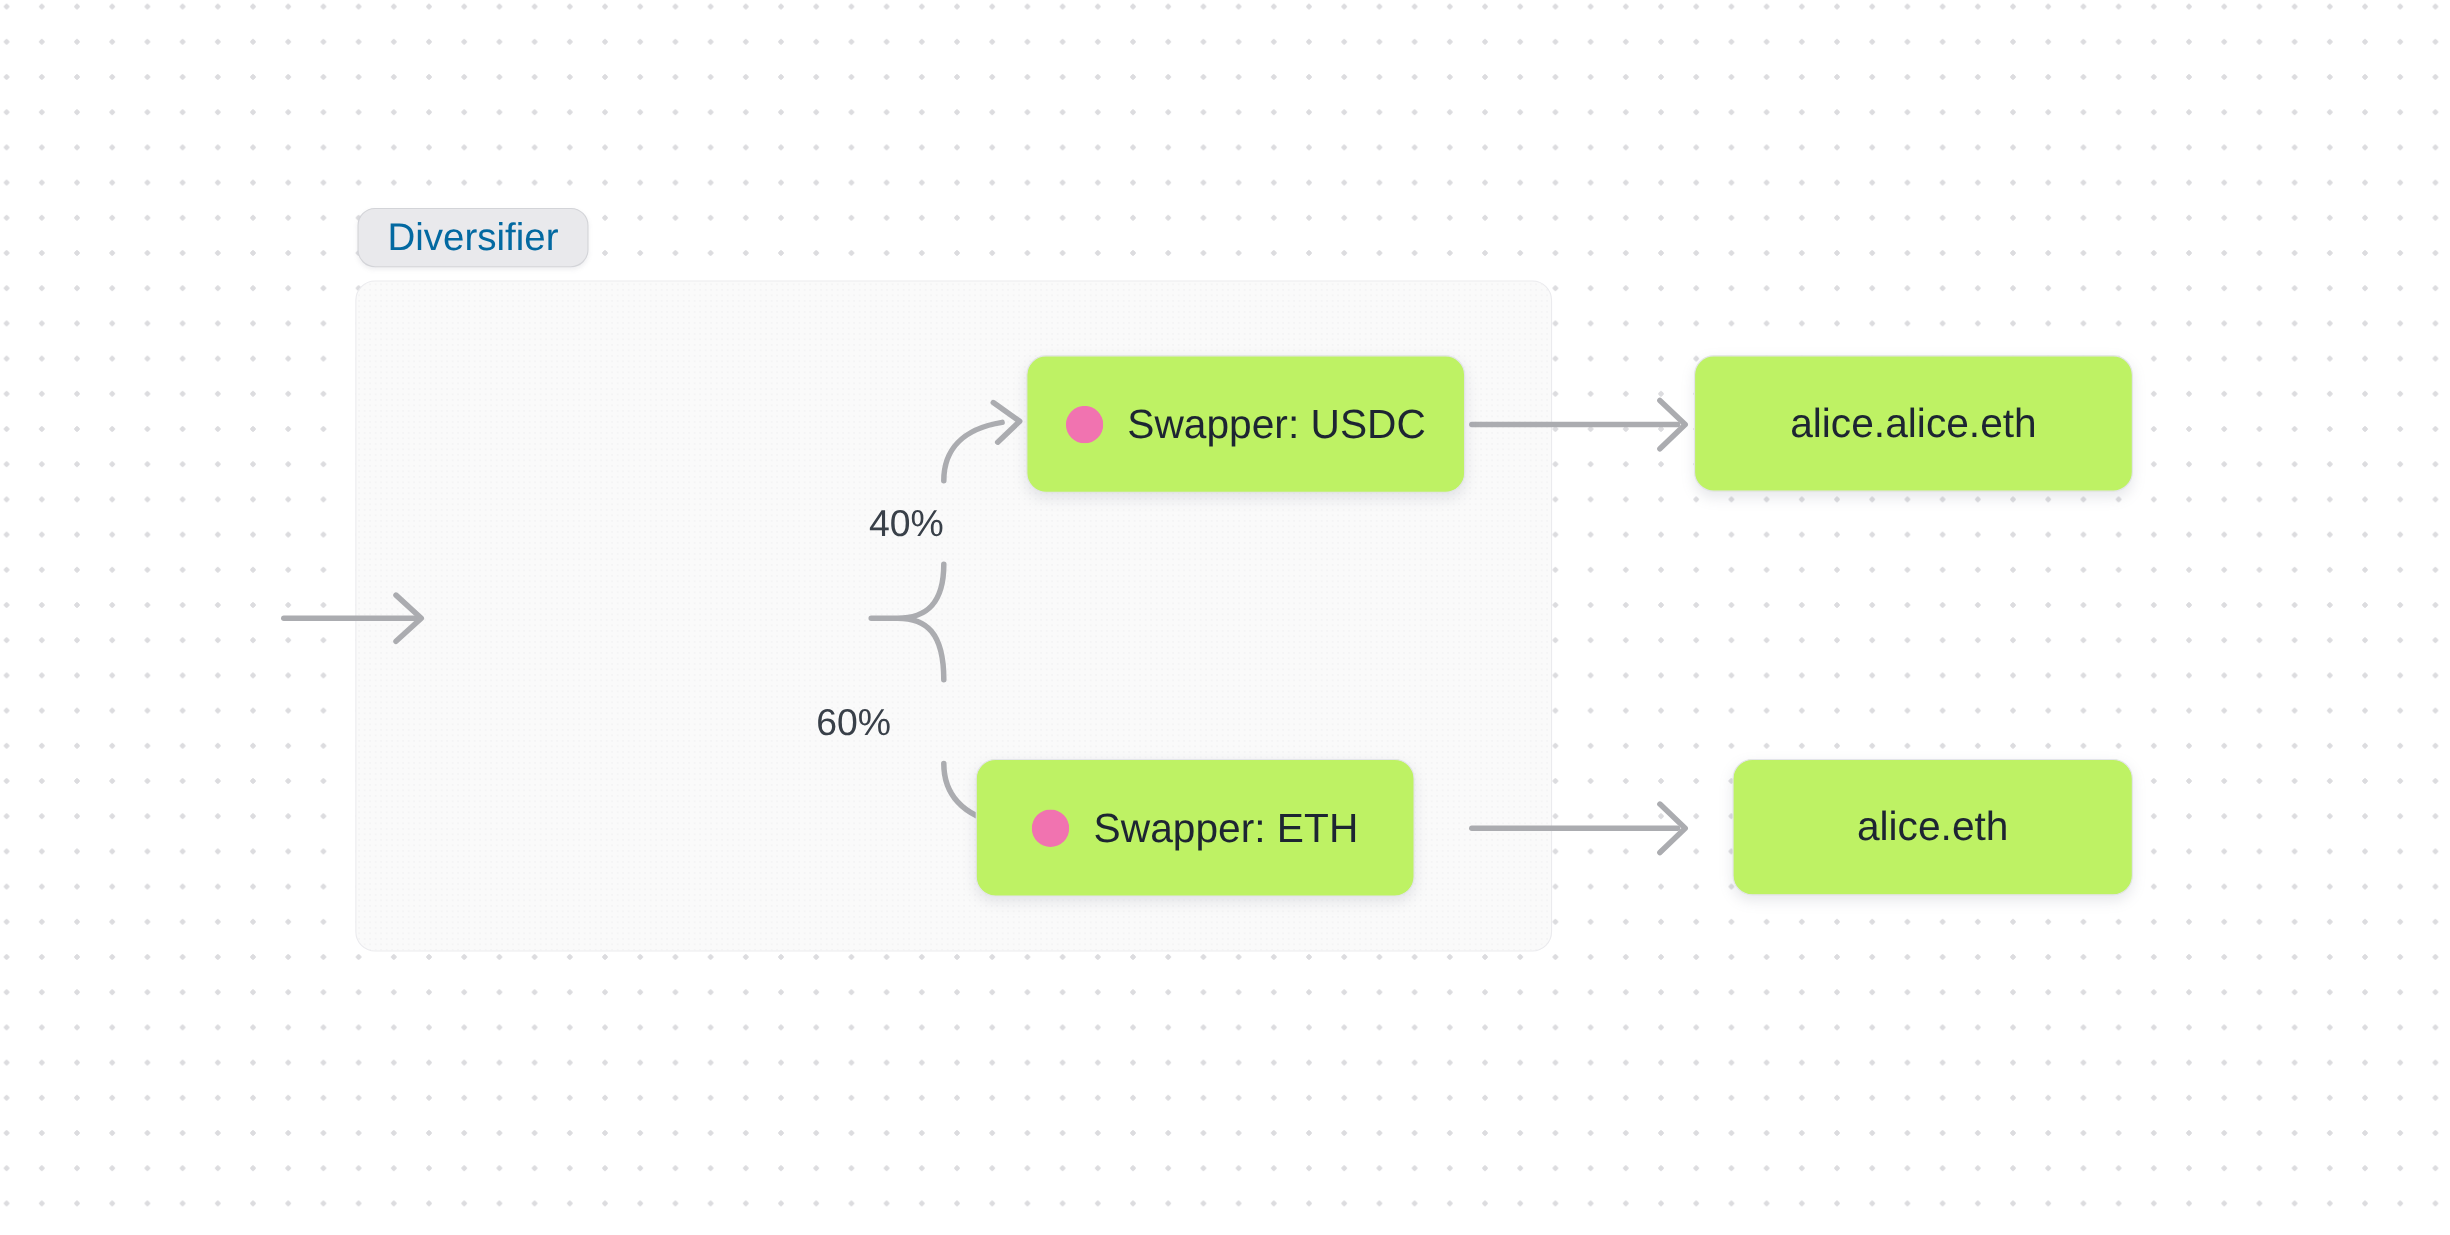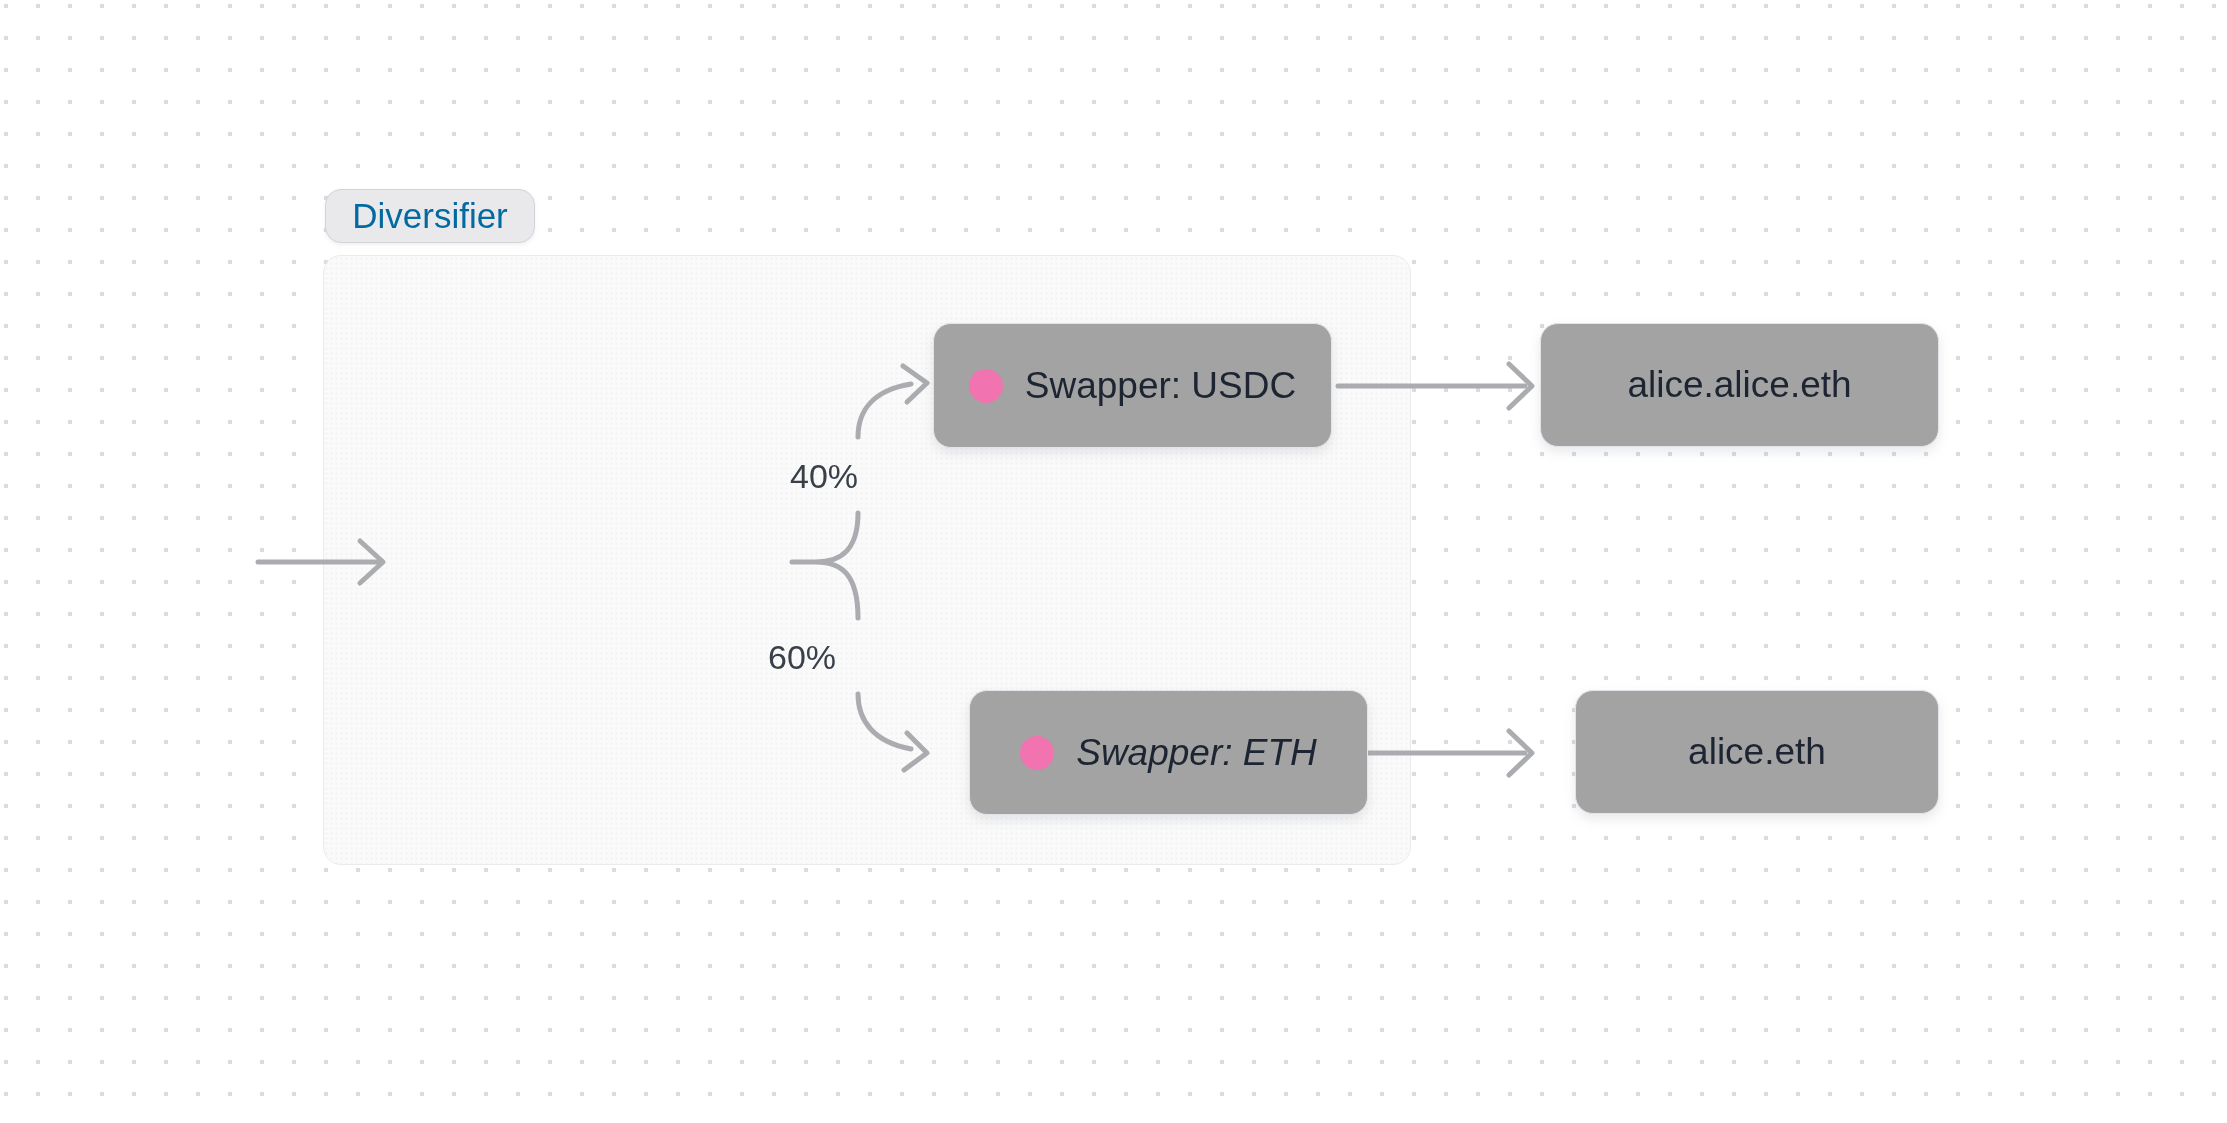"Swapper: USDC" .node { background: #a3a3a3 -> #bef264 }
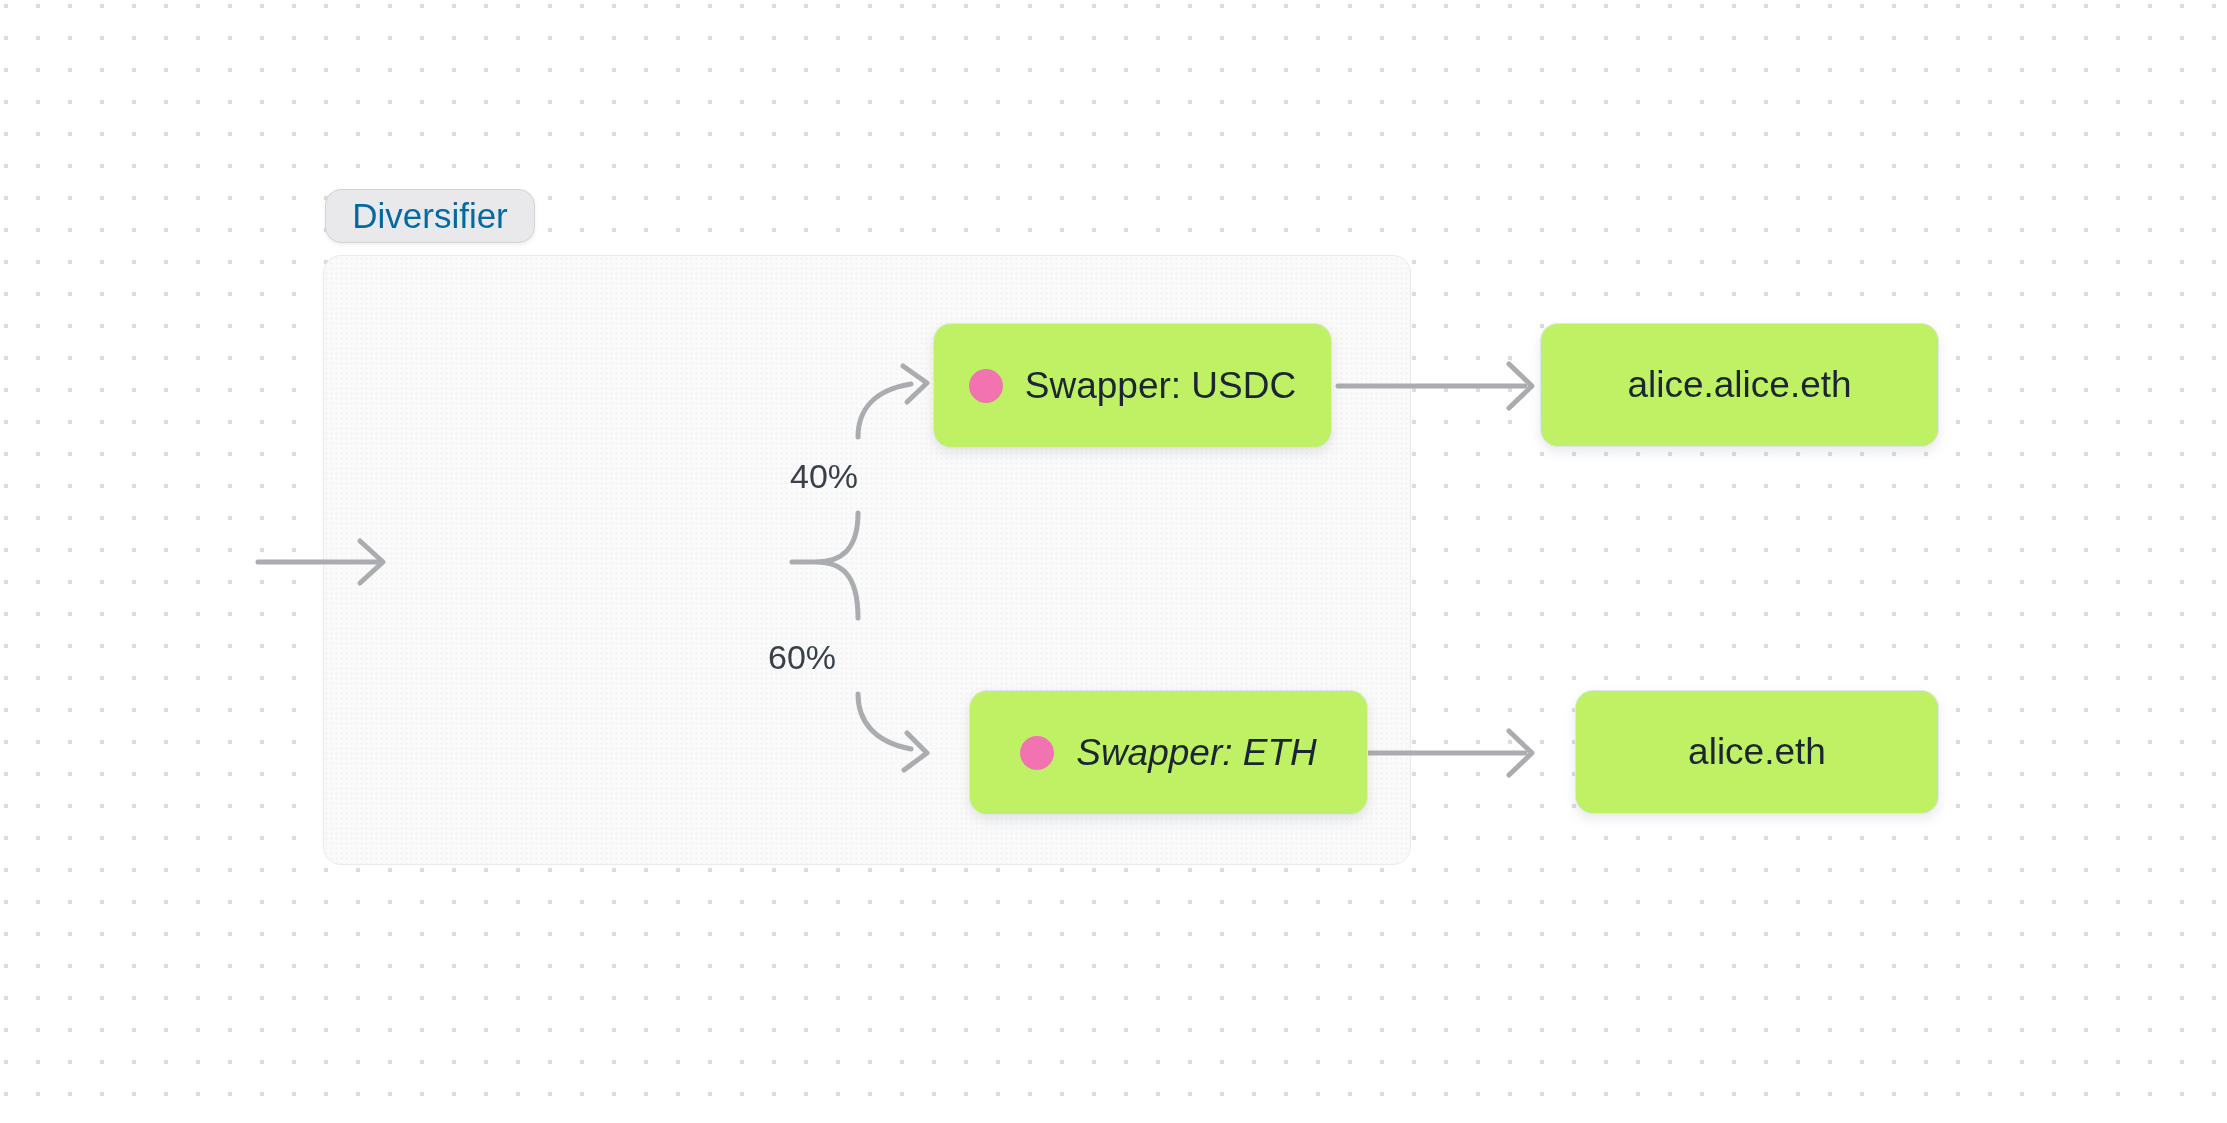"60%" .label-60 { left: 768px -> 742px }
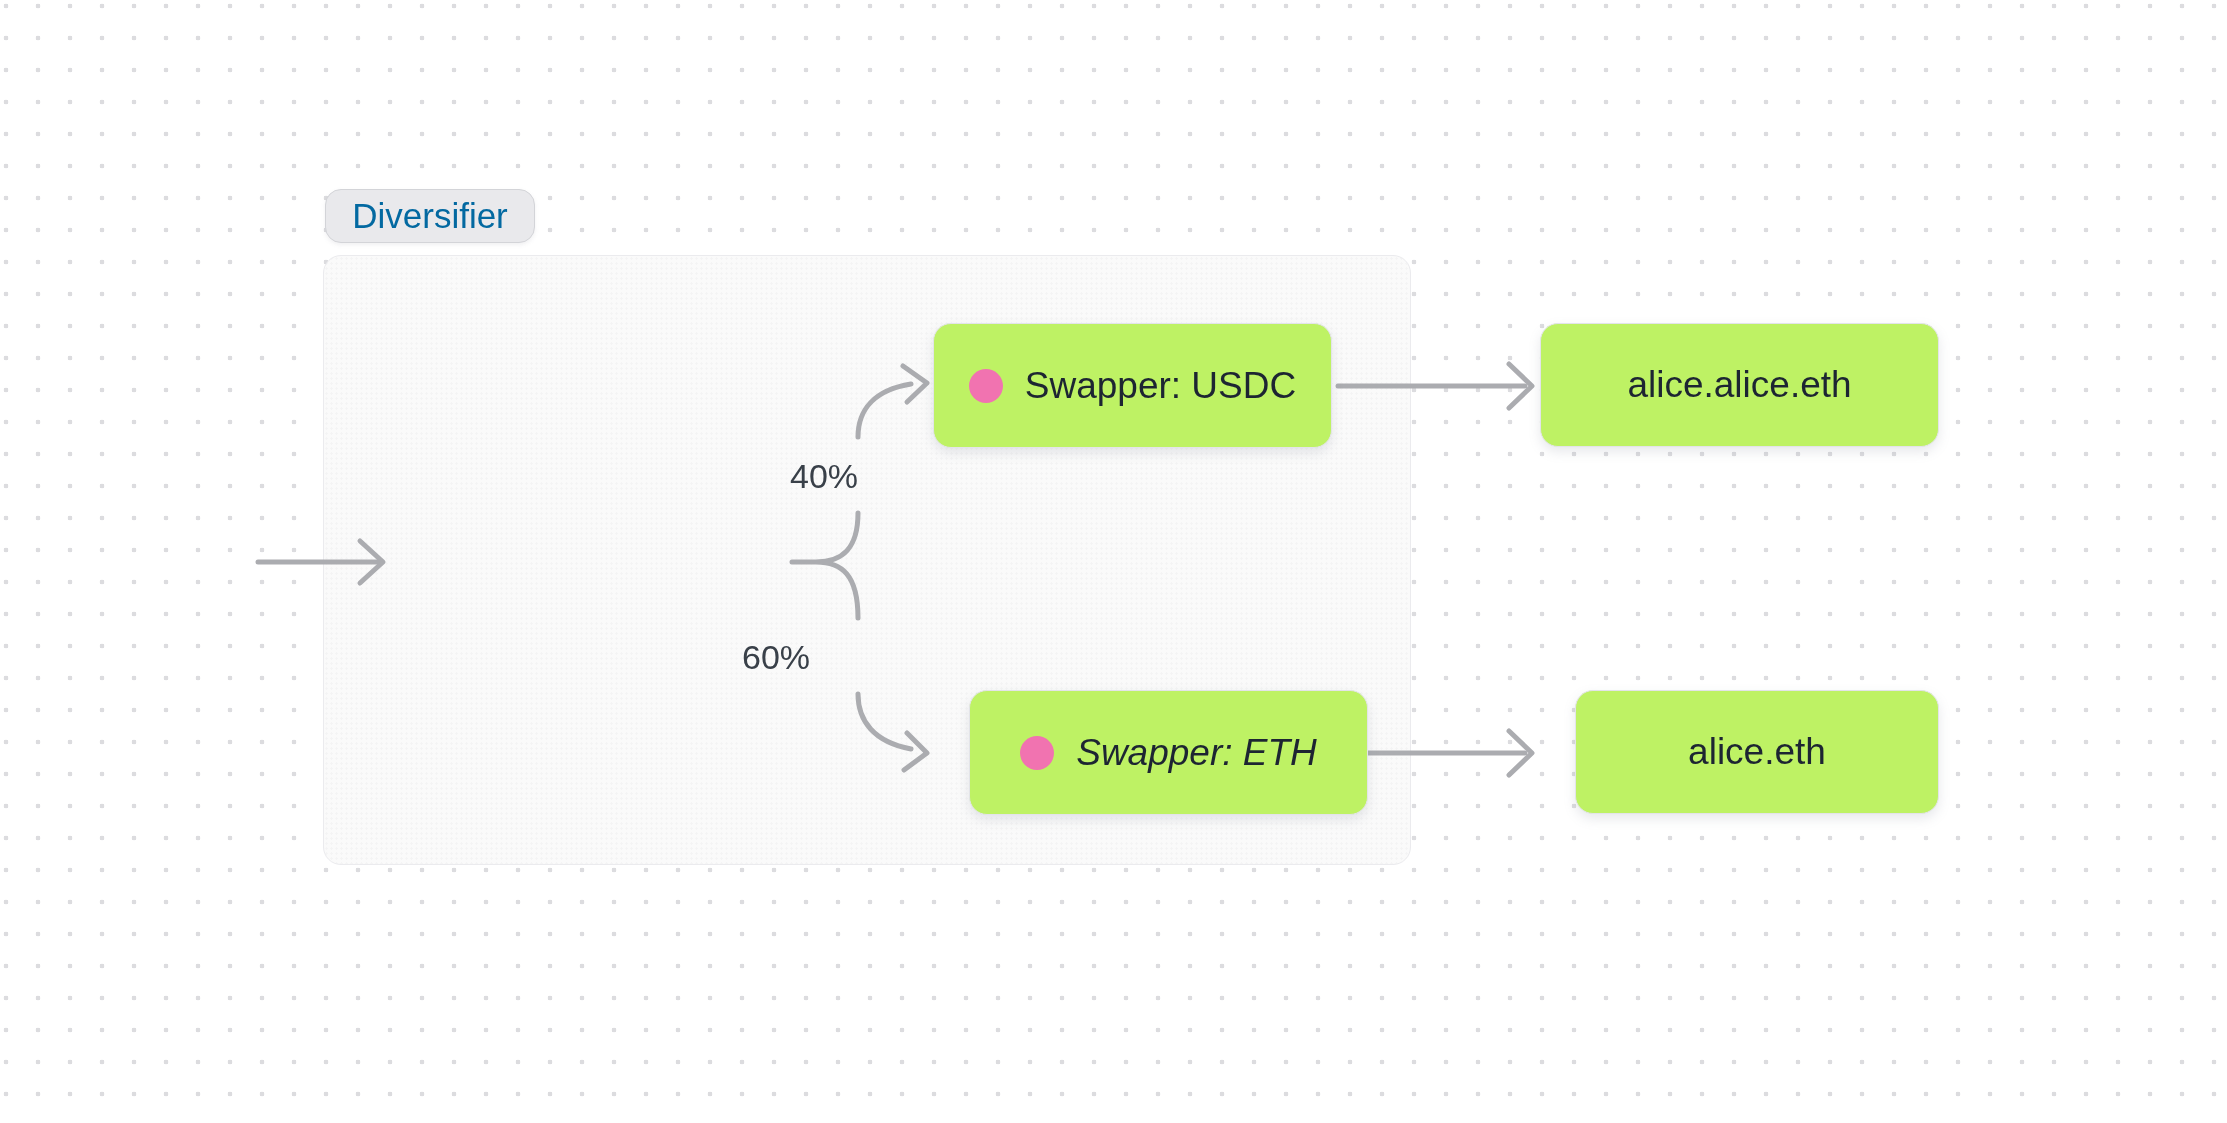"Swapper: ETH" .node-eth { font-style: italic -> none; left: 969px -> 887px }
